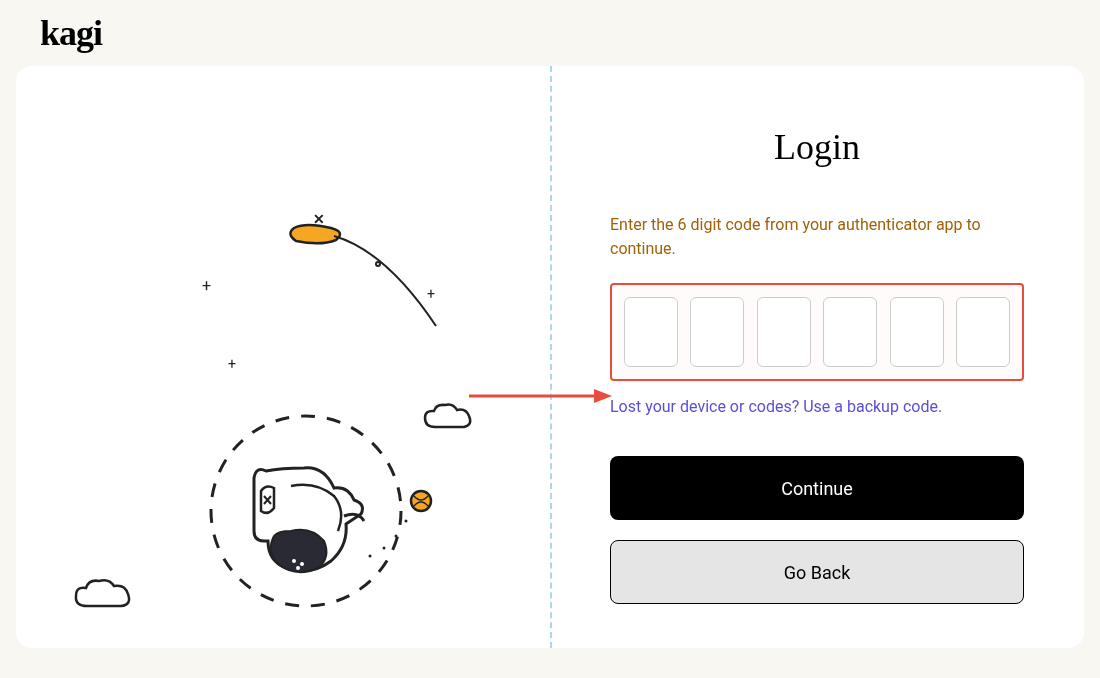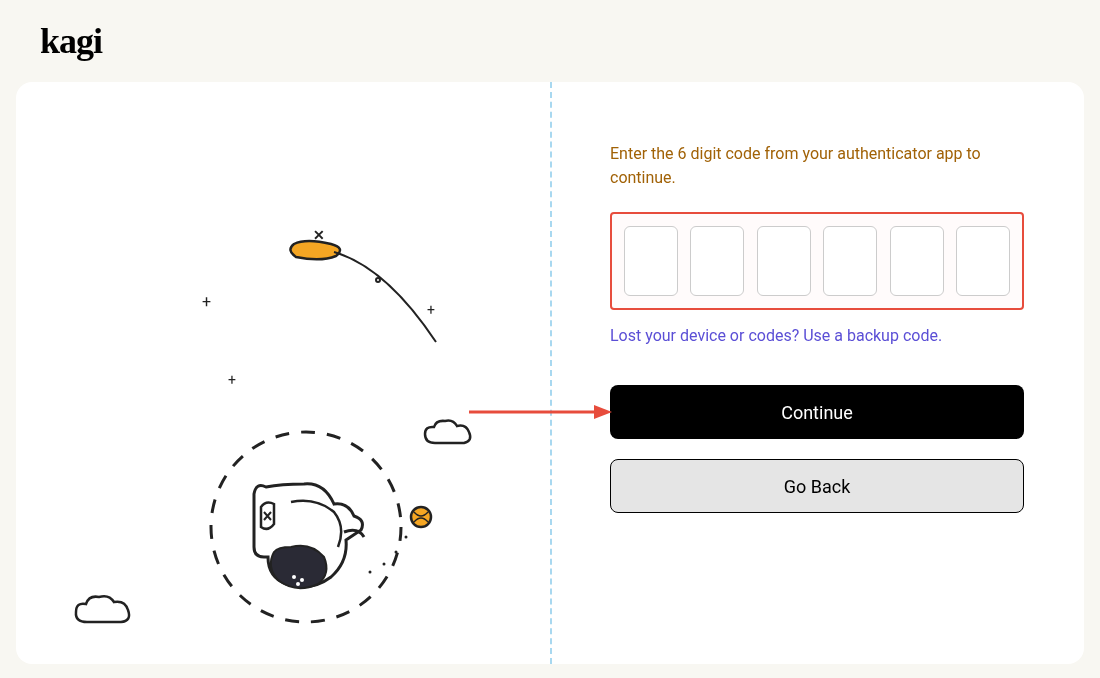"kagi" .logo-area { padding: 20px 40px -> 12px 40px }
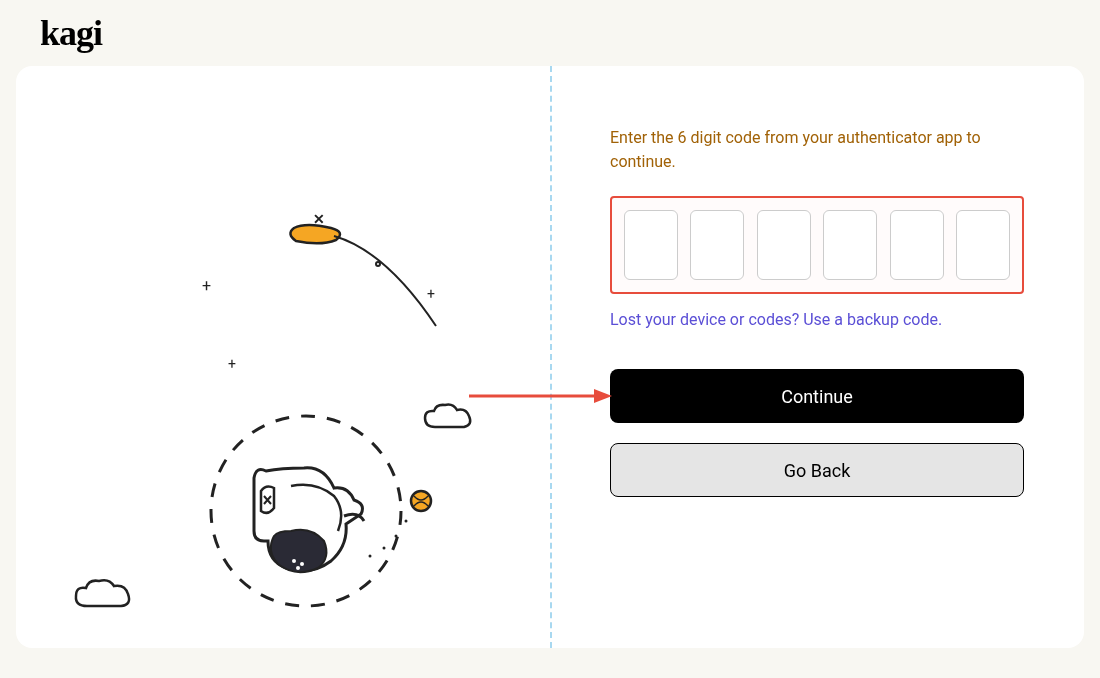"Login" h1.title { html: none -> <h1>Login</h1> }
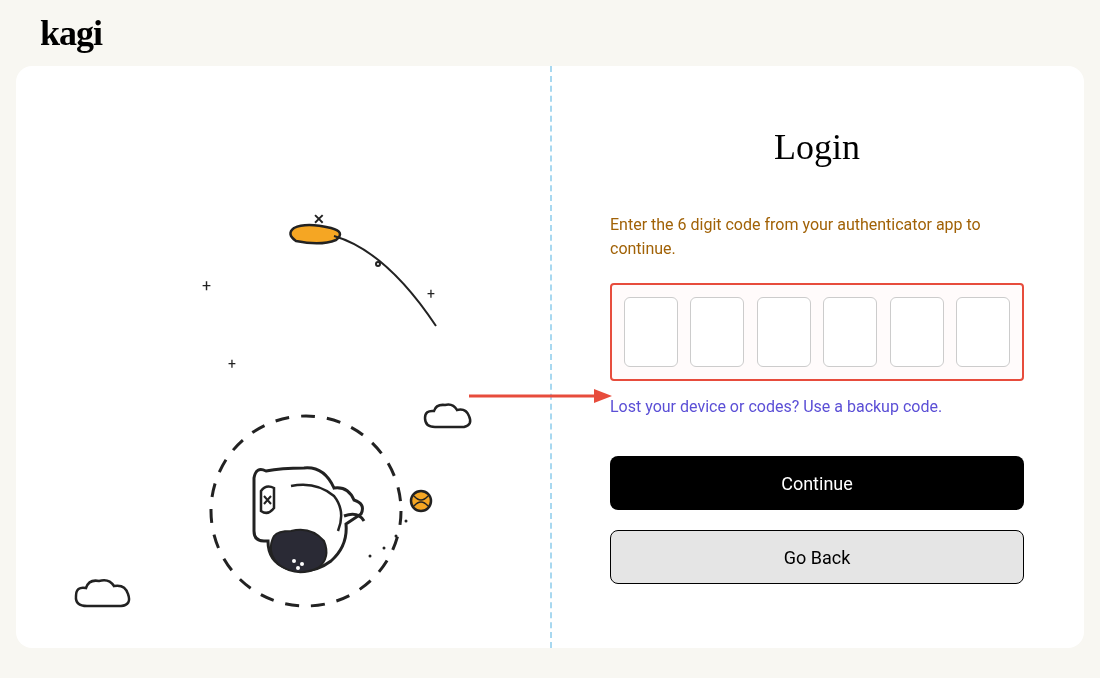"Continue" .btn { height: 54px -> 64px }
